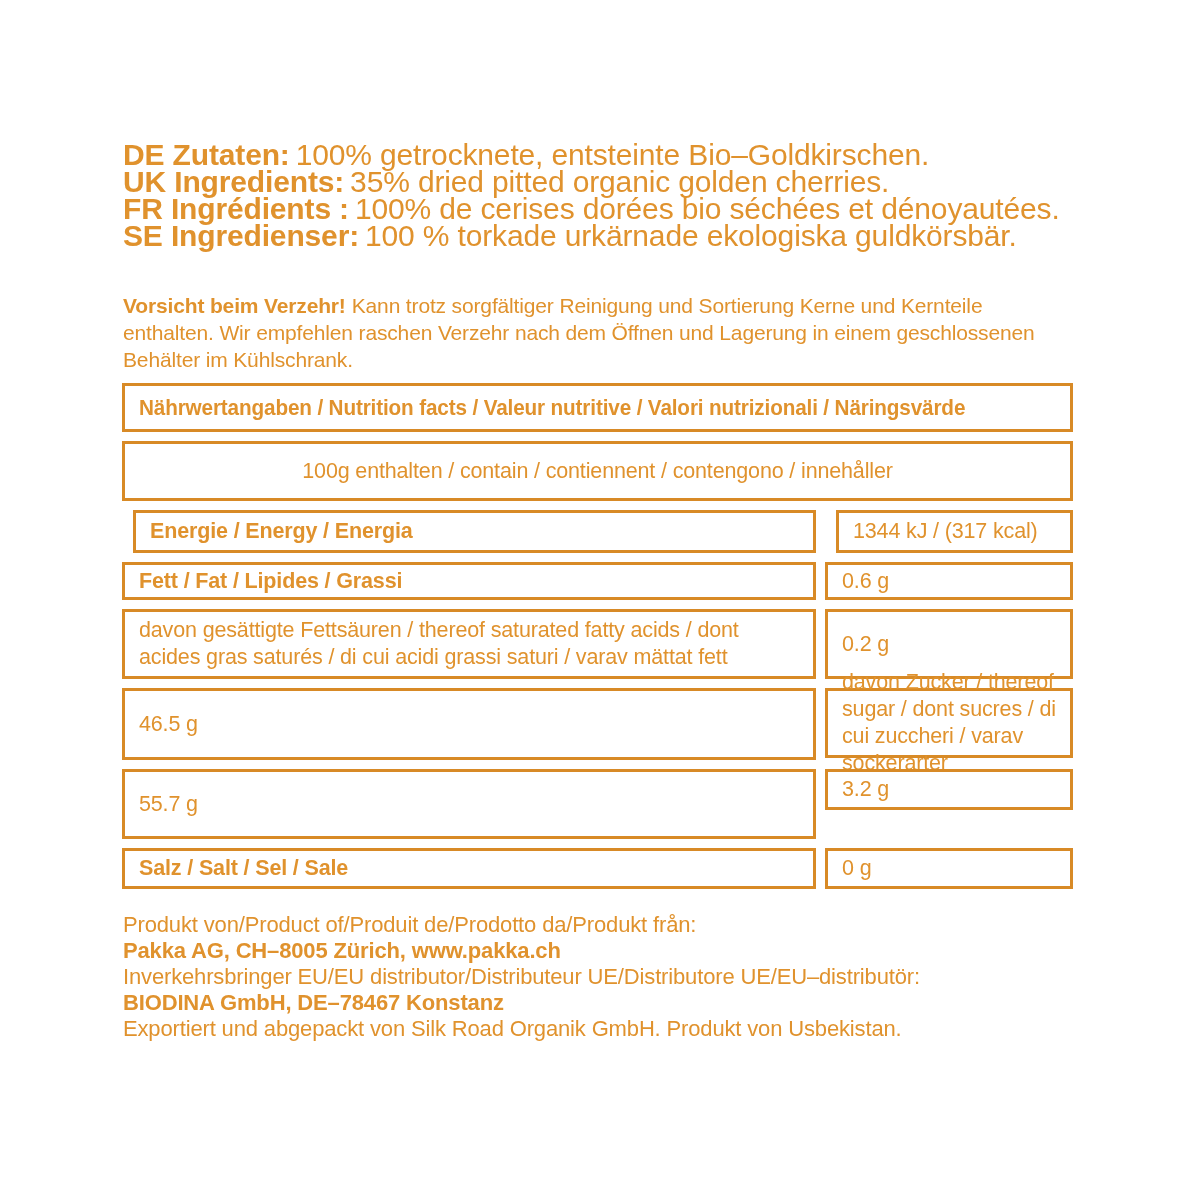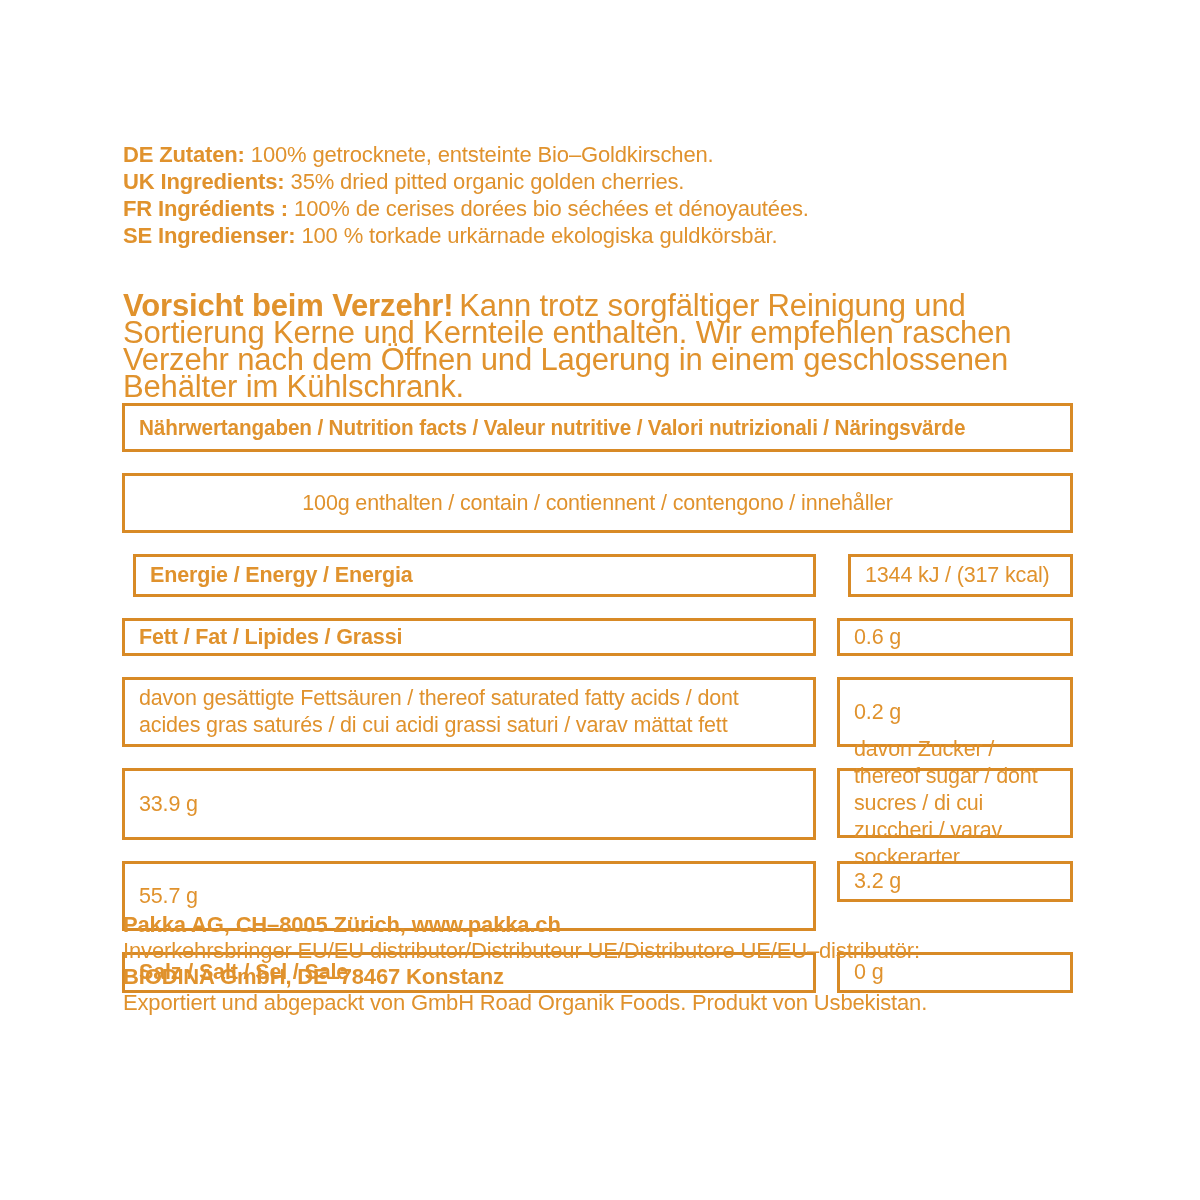"DE Zutaten: 100% getrocknete, entsteinte" .ingredients { font-size: 22px -> 30px }
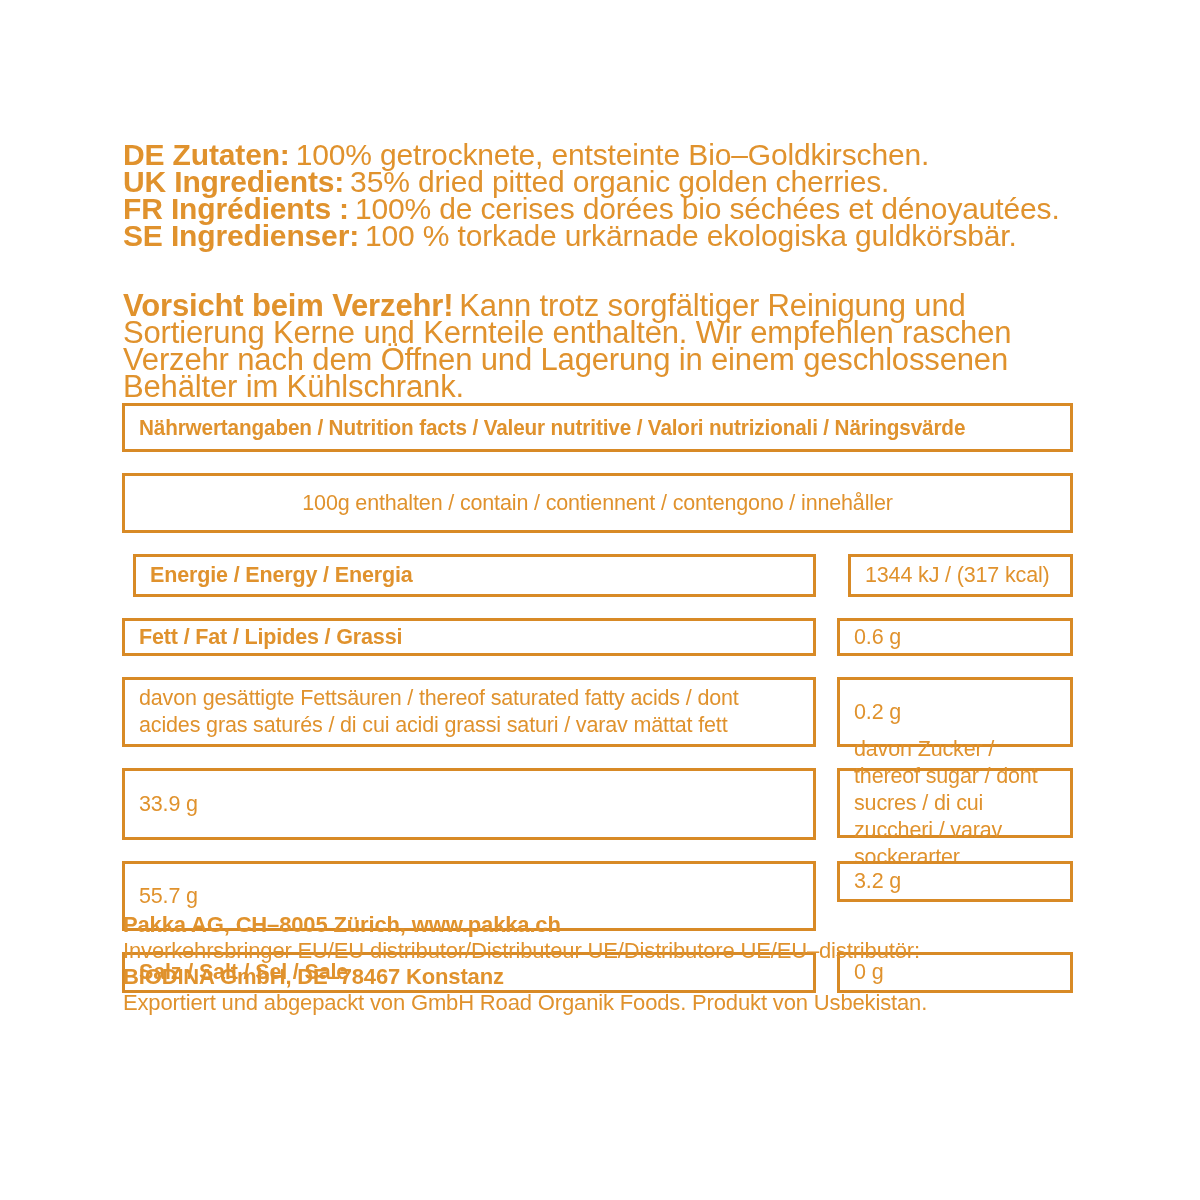"Vorsicht beim Verzehr! Kann trotz" .warning { font-size: 31px -> 21px }
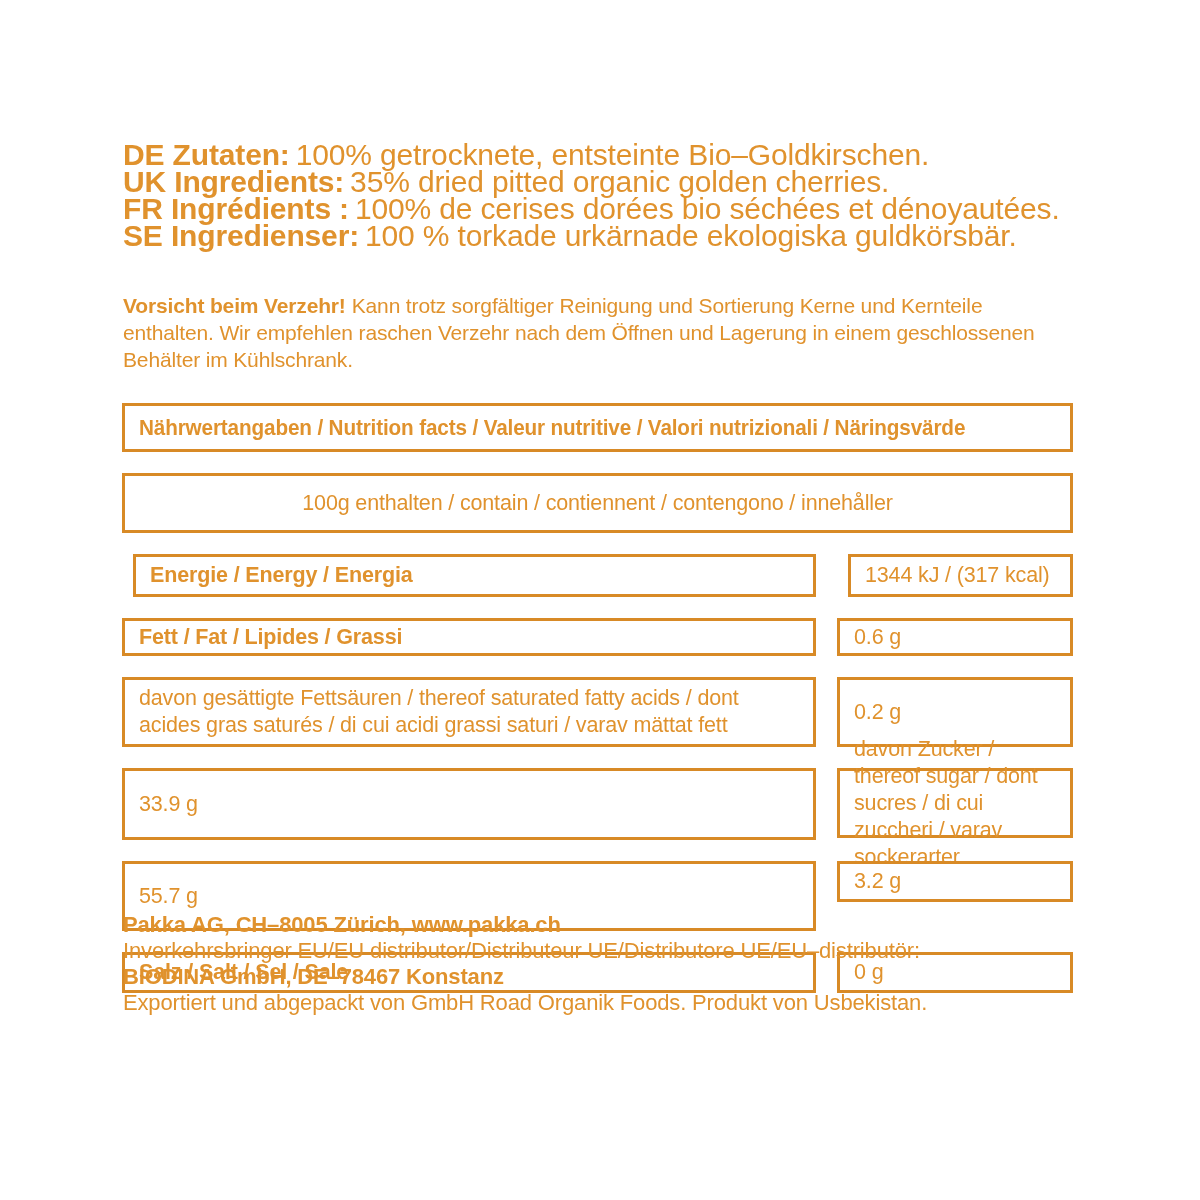"Nährwertangaben / Nutrition facts /" .ntable { gap: 21px -> 9px; top: 403px -> 383px }
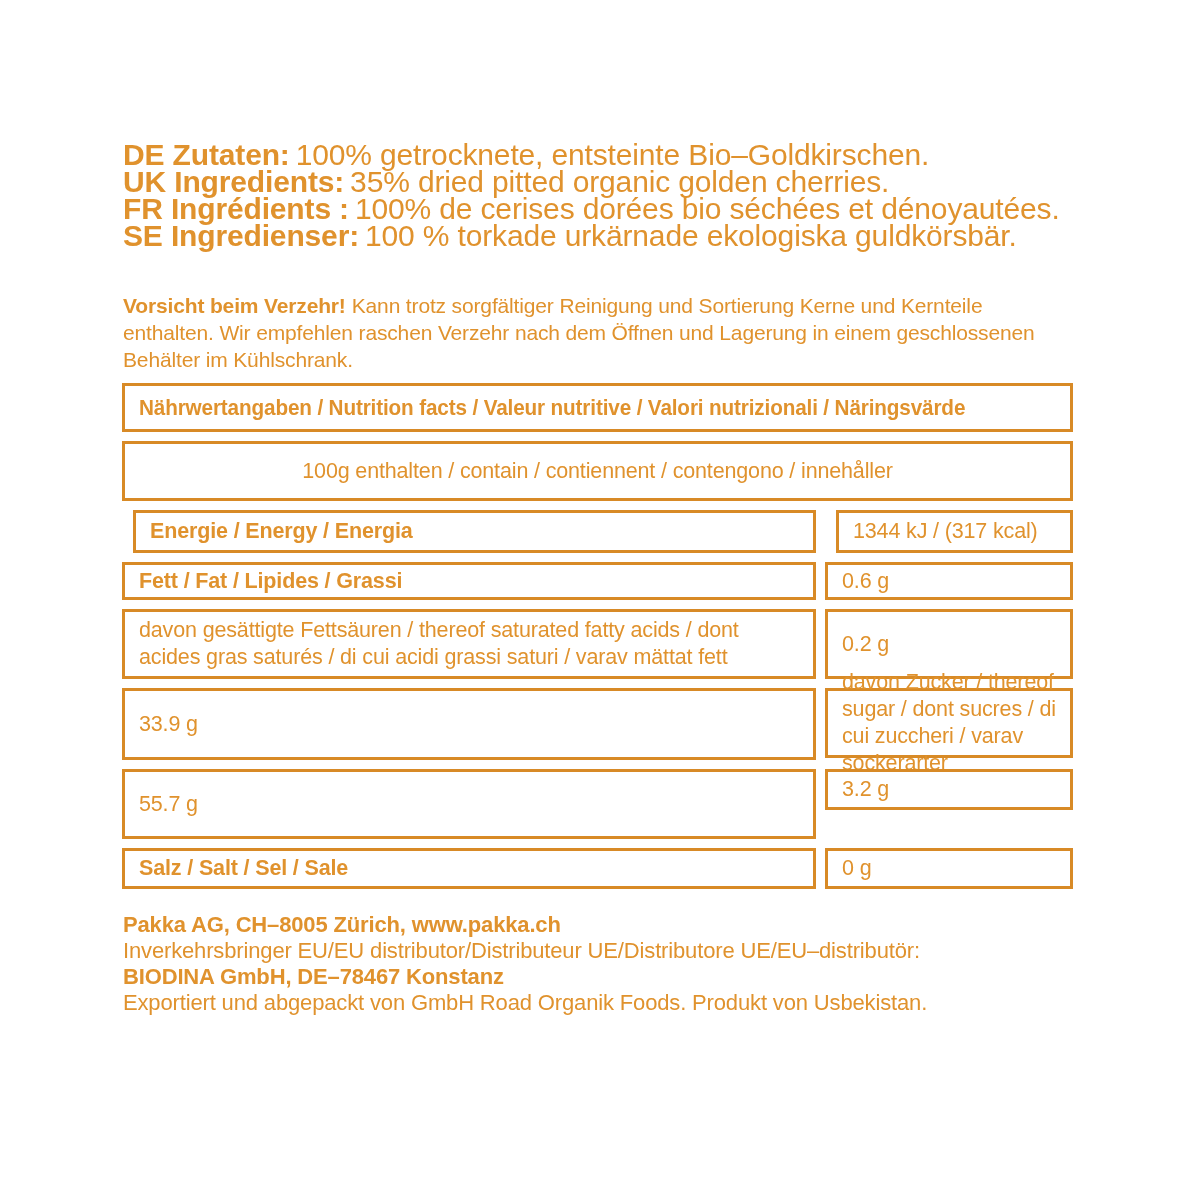"33.9 g" div.cell { text: 33.9 -> 46.5 }
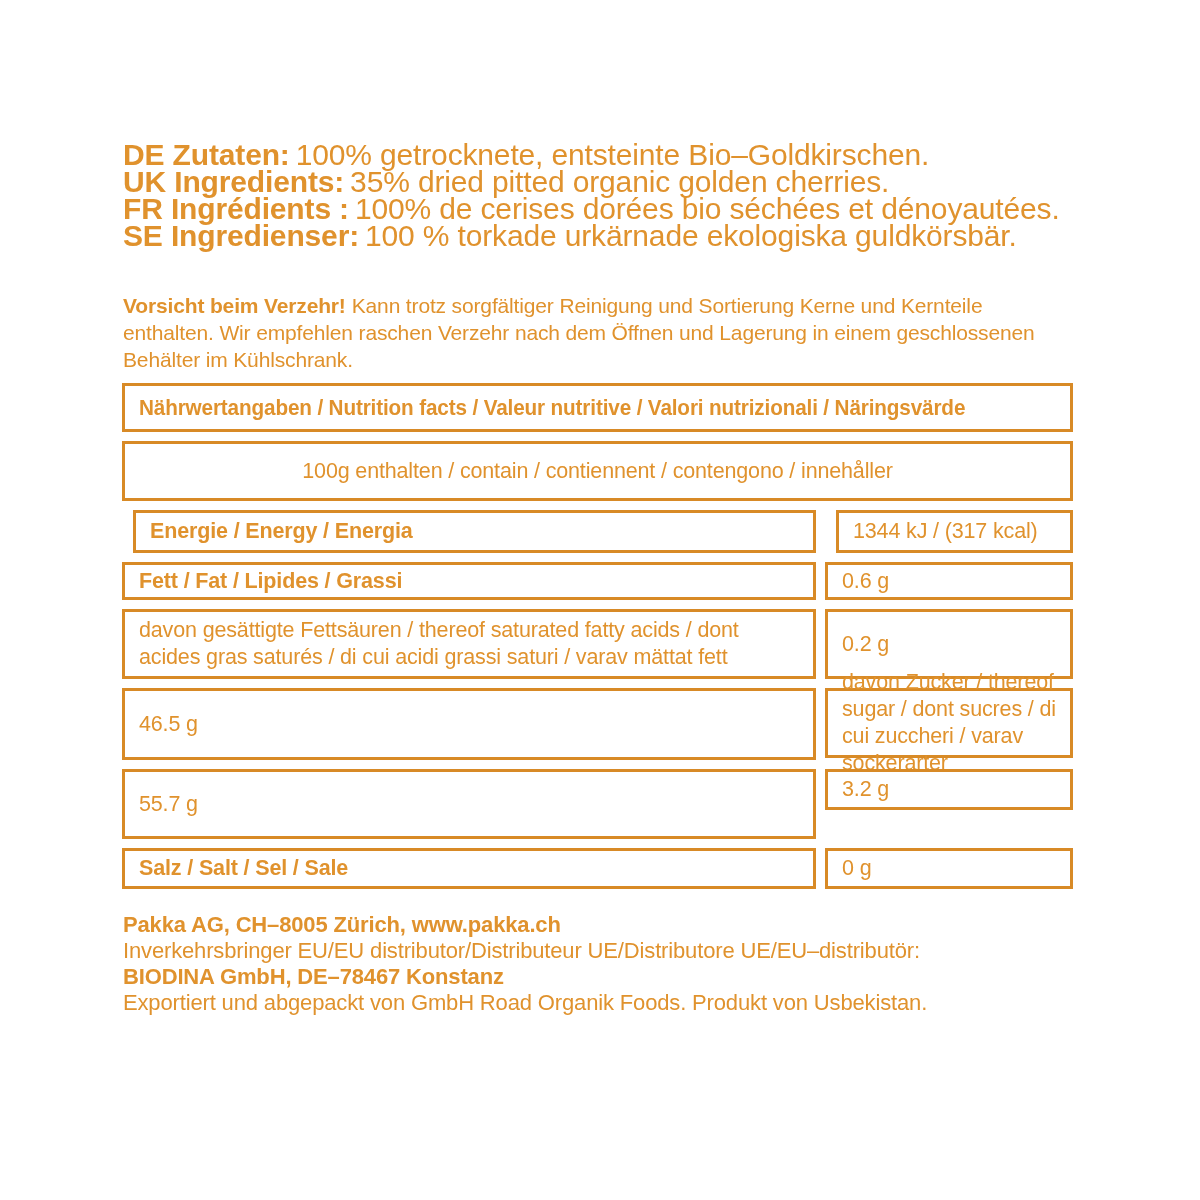"Produkt von/Product of/Produit" div { html: none -> <div>Produkt von/Product of/Produit de/Prodotto da/Produkt från:</div> }
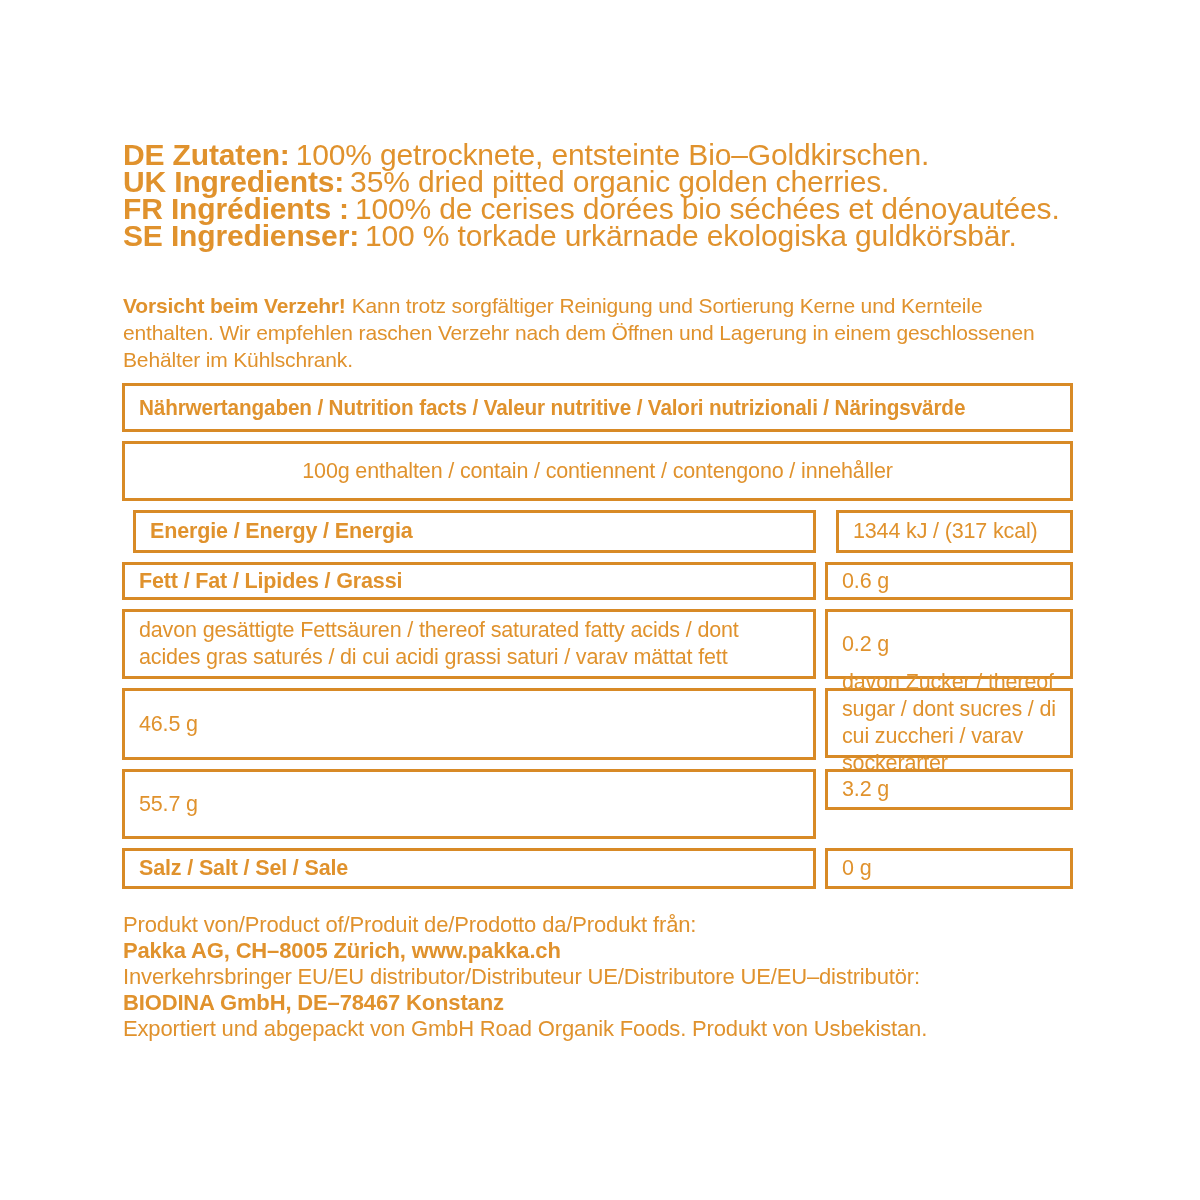"Exportiert und abgepackt von GmbH" div { text: GmbH Road Organik Foods -> Silk Road Organik GmbH }
